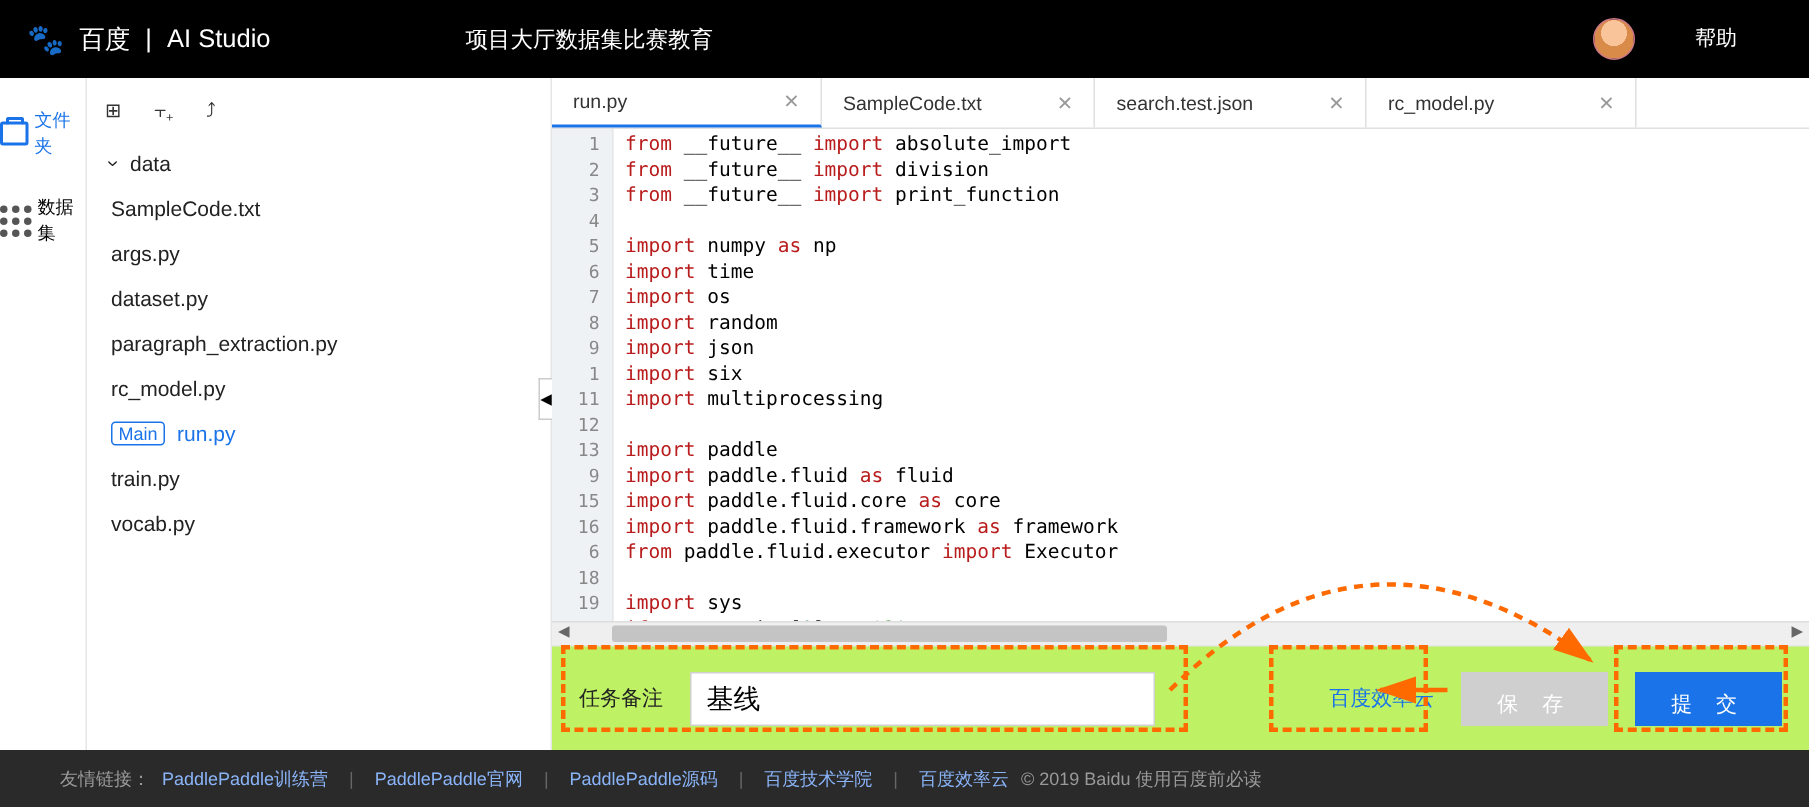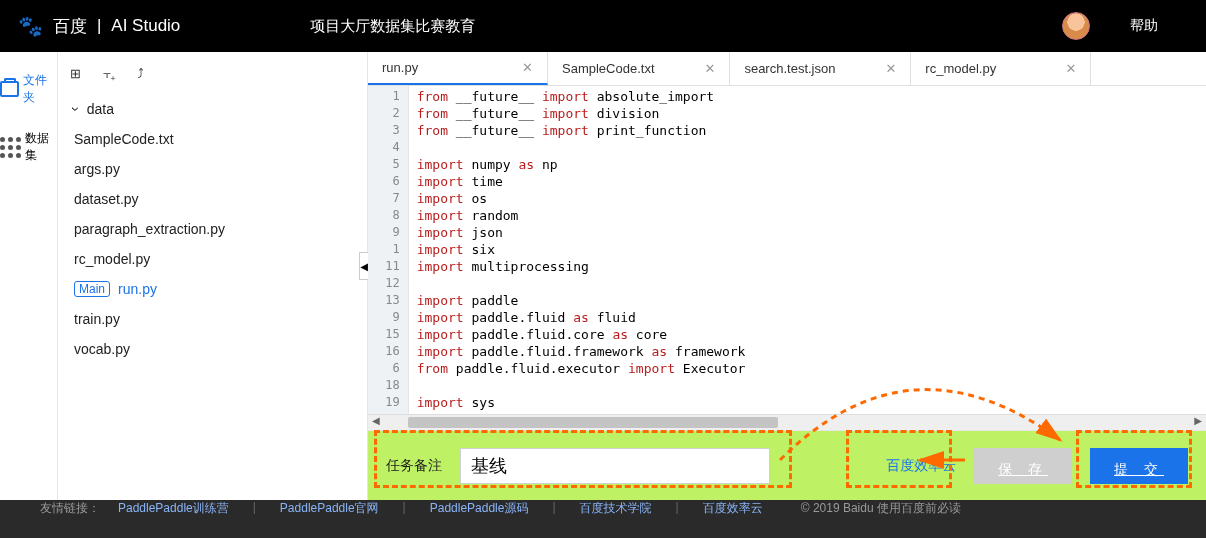"保 存" .btn { text-decoration: underline -> none }
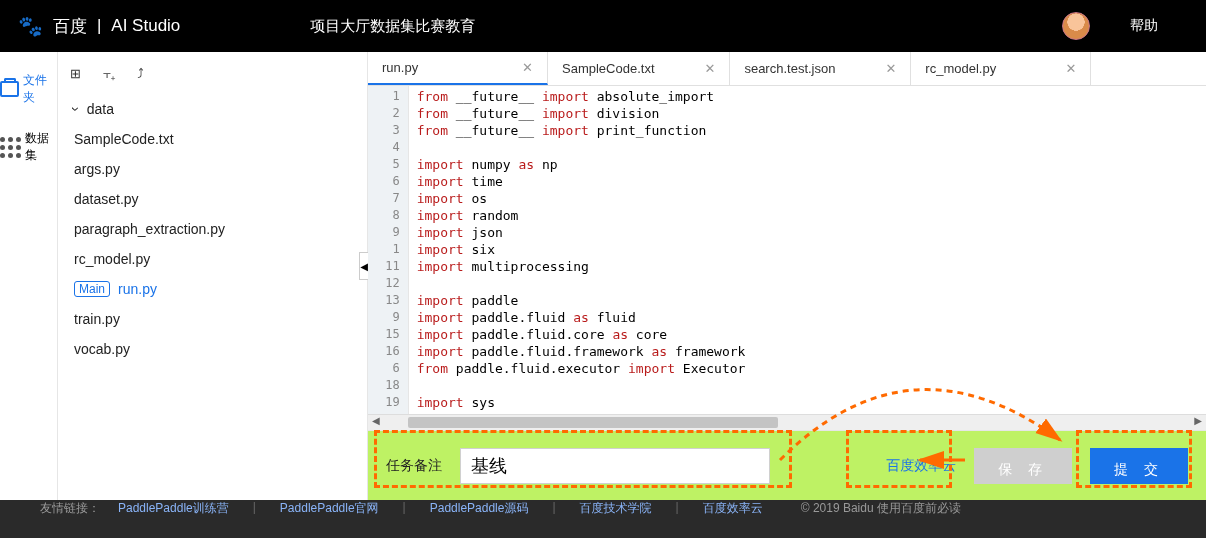"友情链接：" .footer { align-items: none -> center; gap: 18px -> 8px }
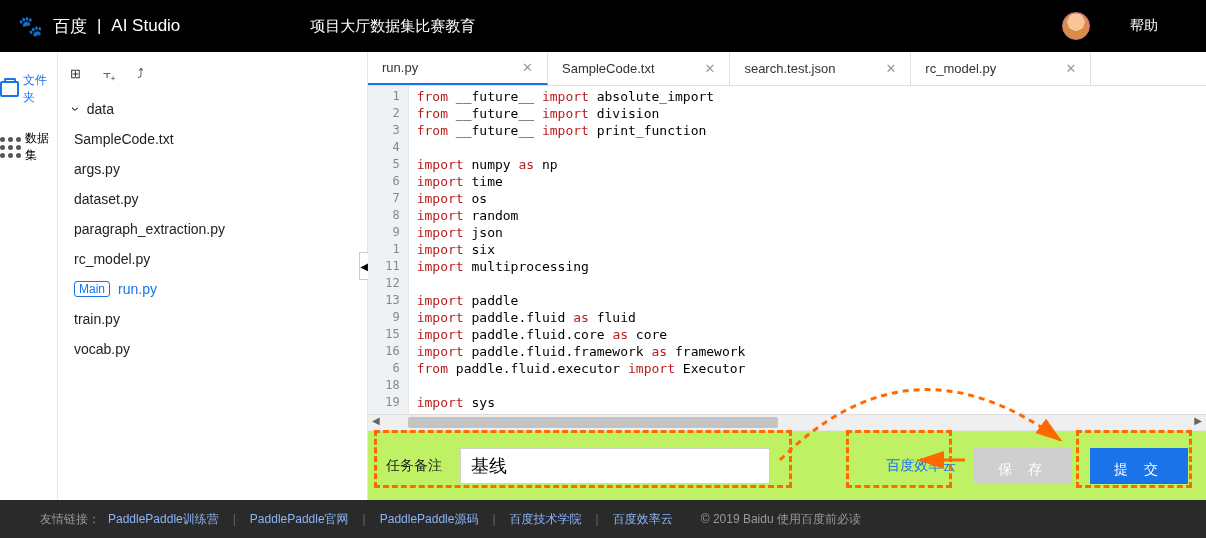"© 2019 Baidu 使用百度前必读" span { margin-left: 20px -> none }
